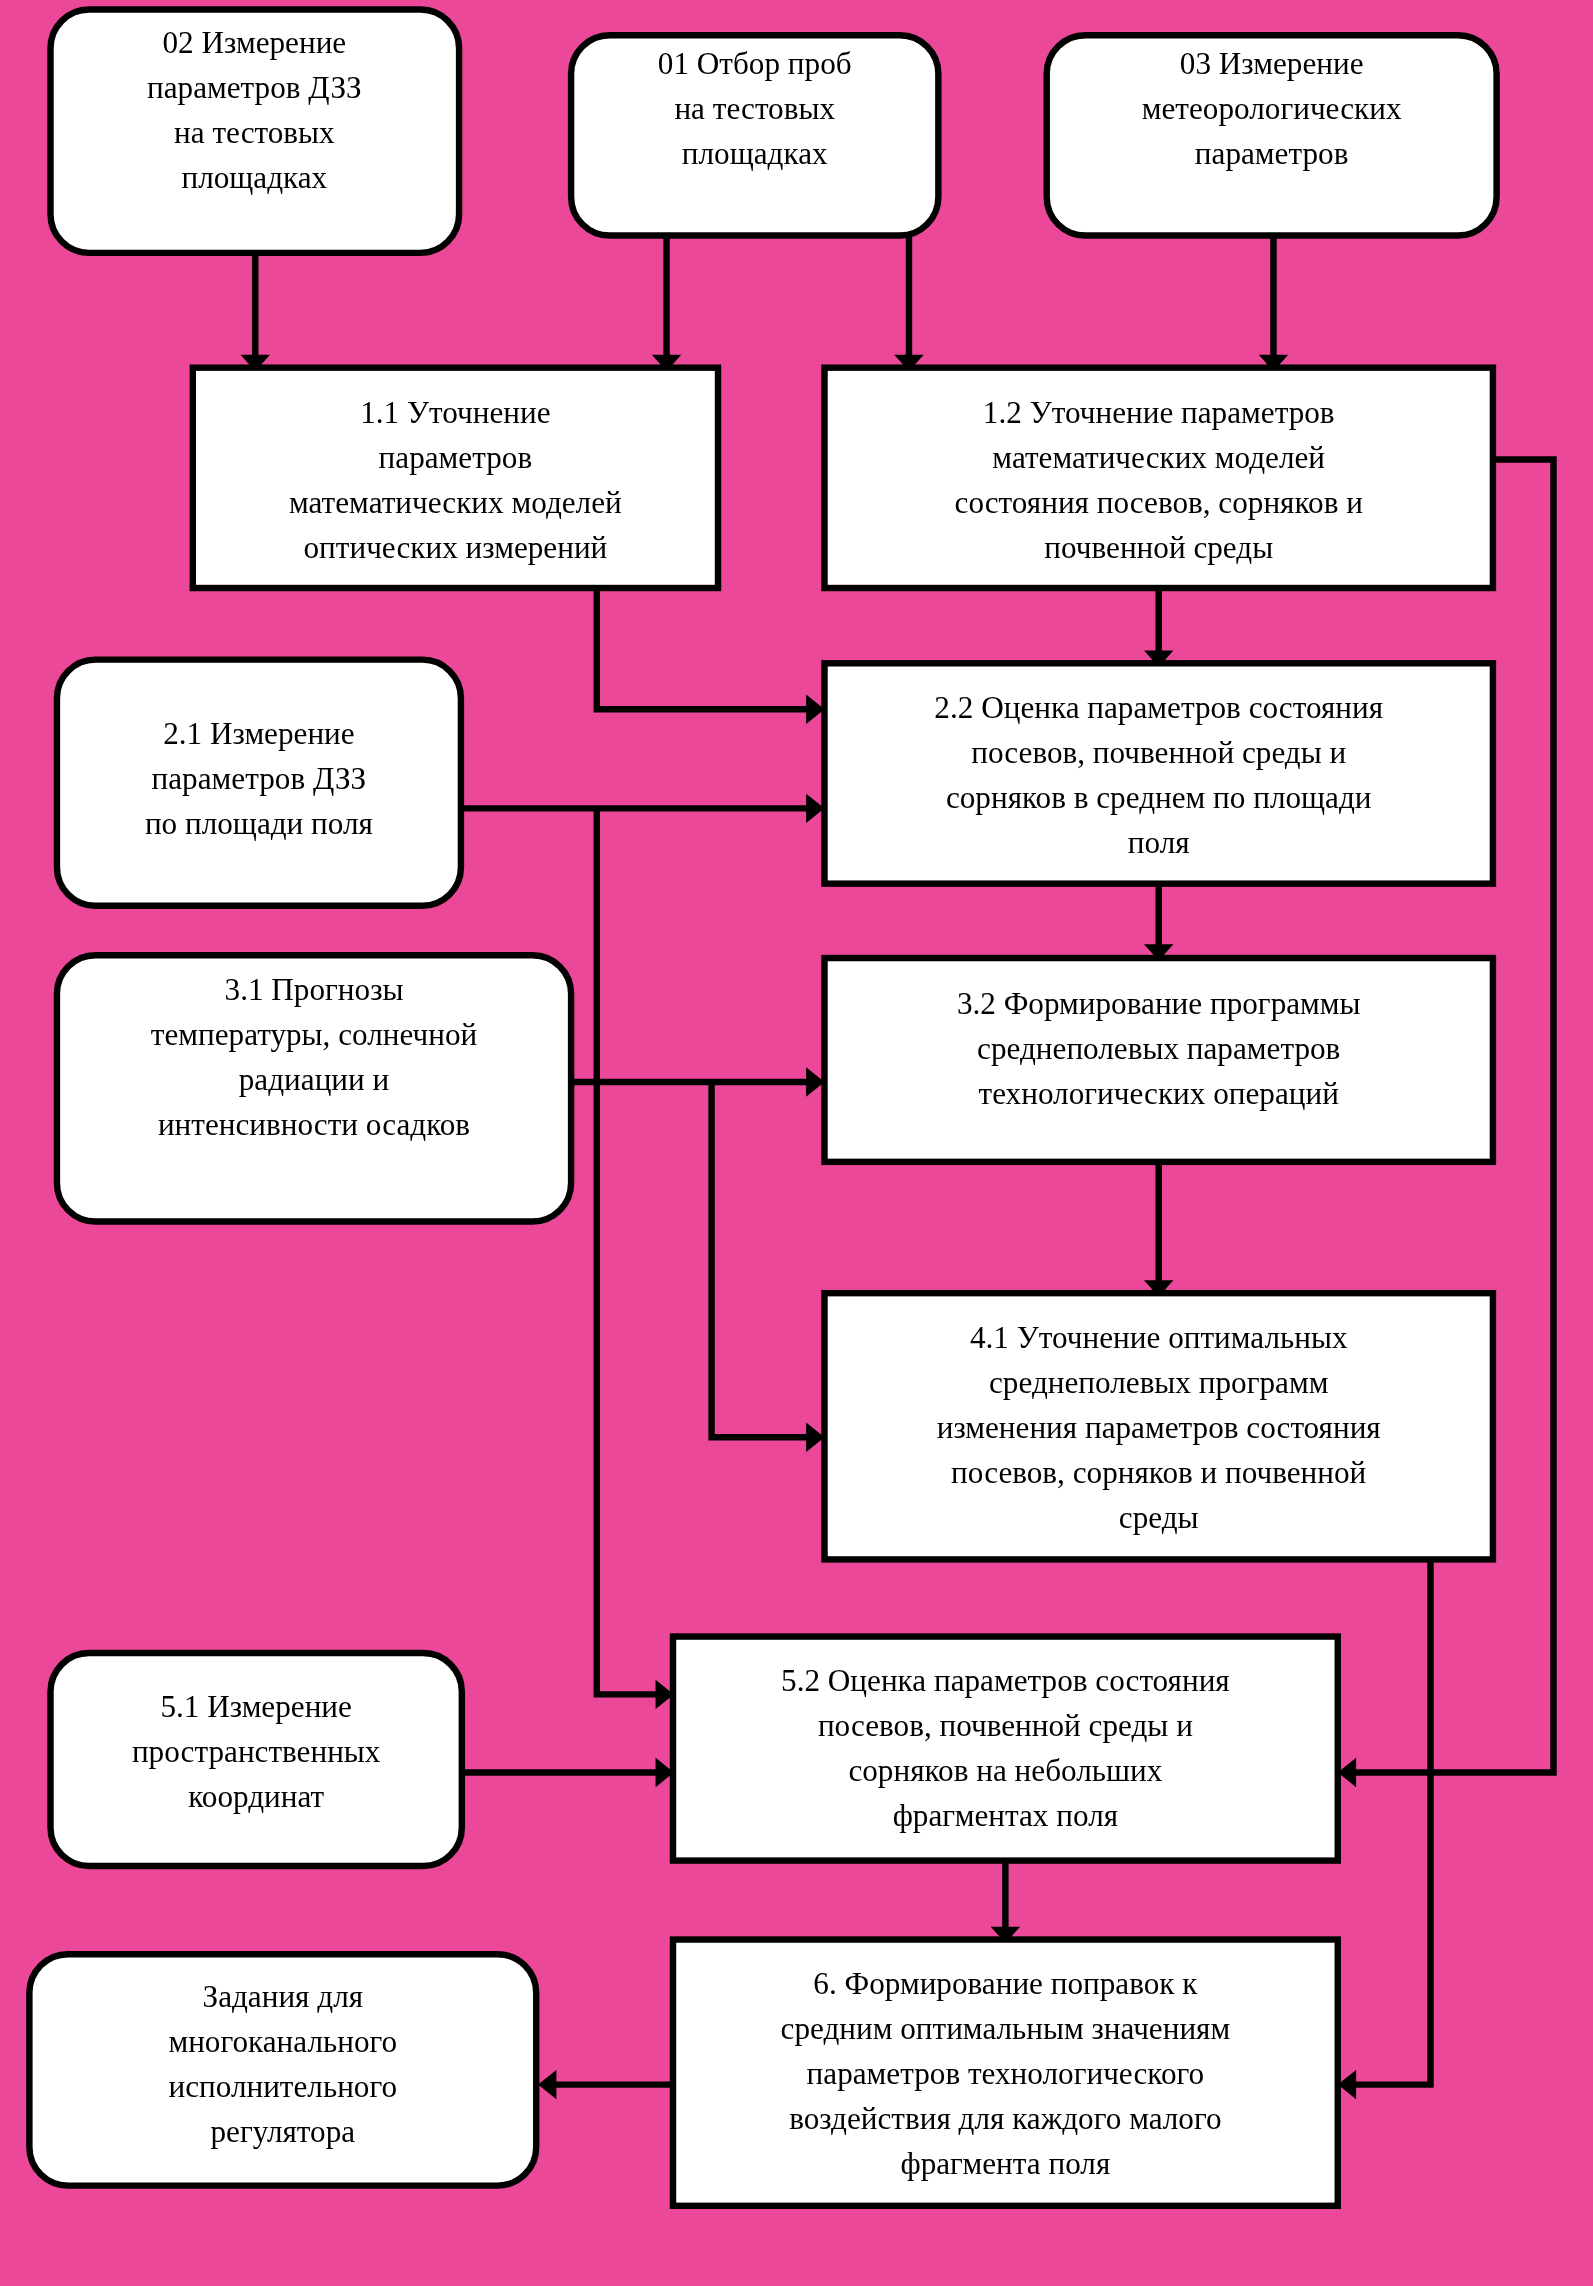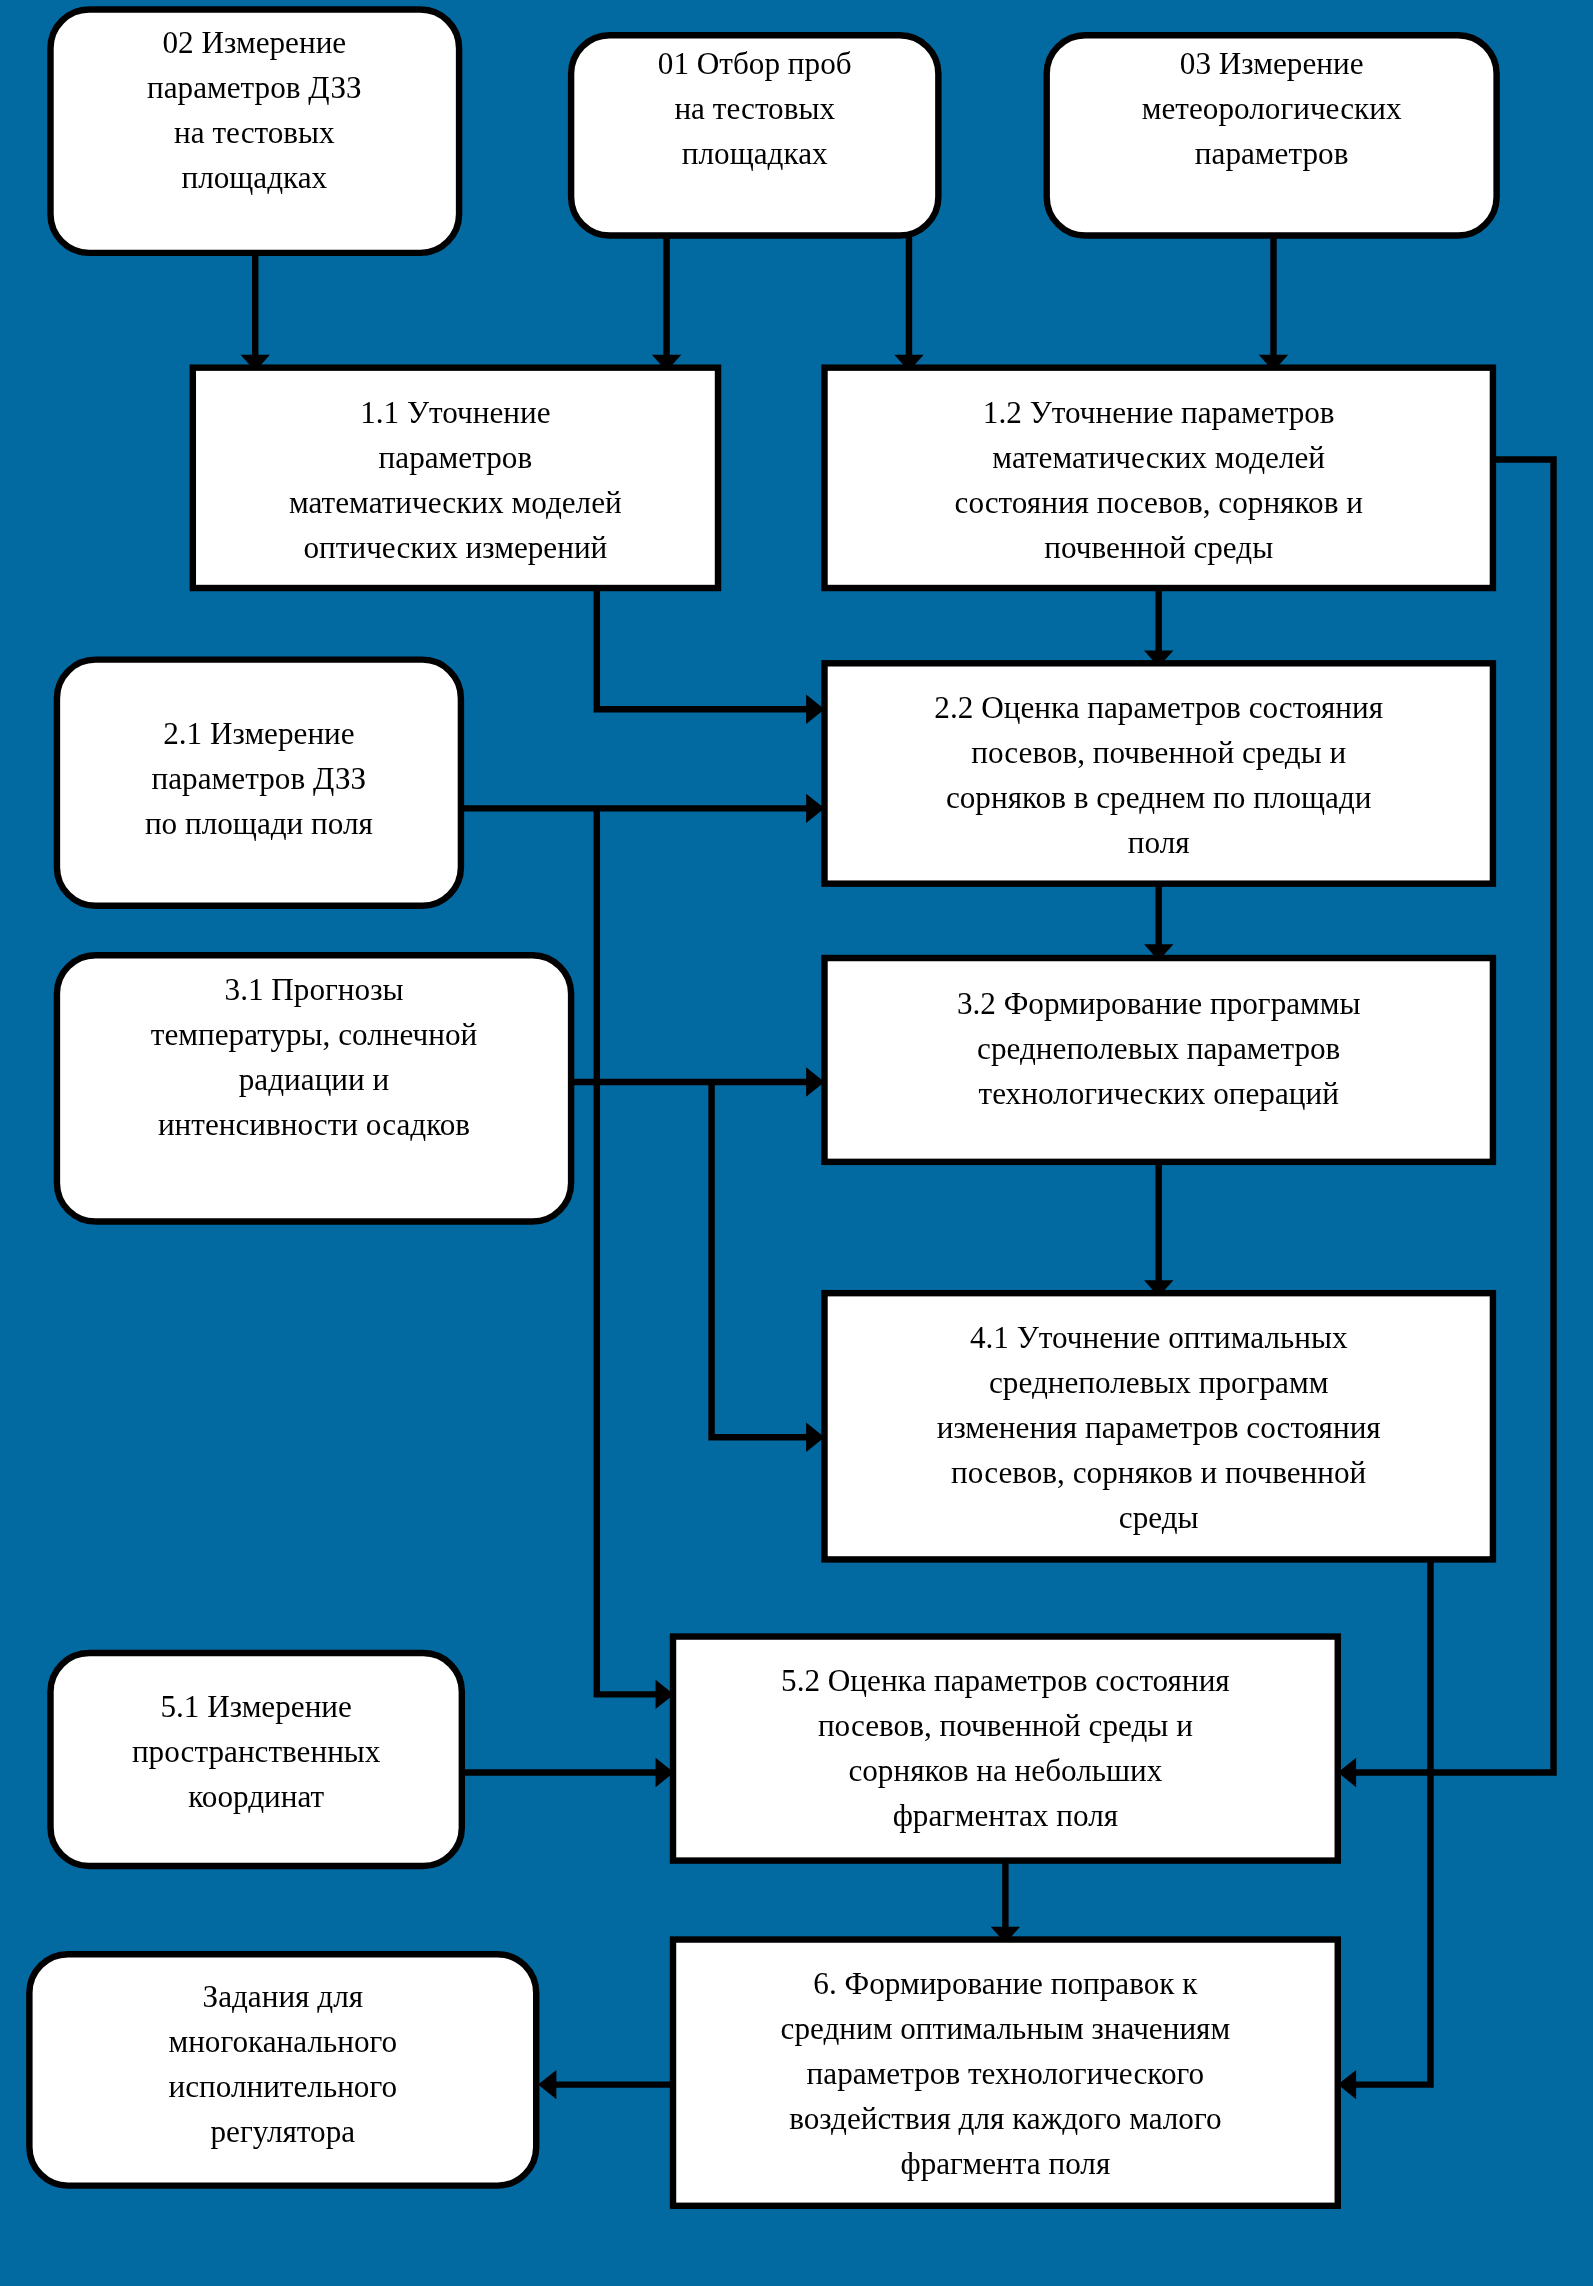"02 Измерение" #page { background: #0369a1 -> #ec4899 }
